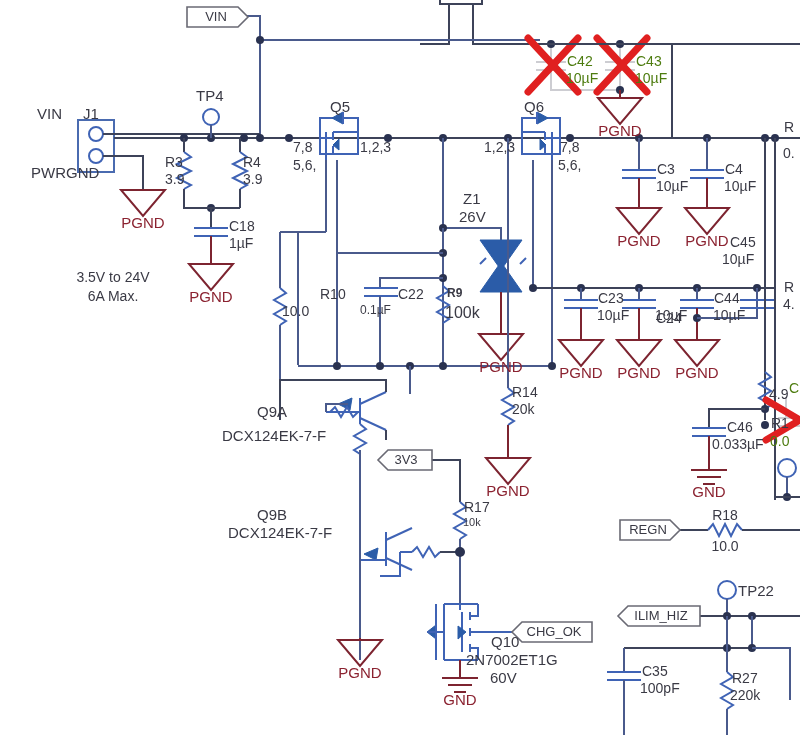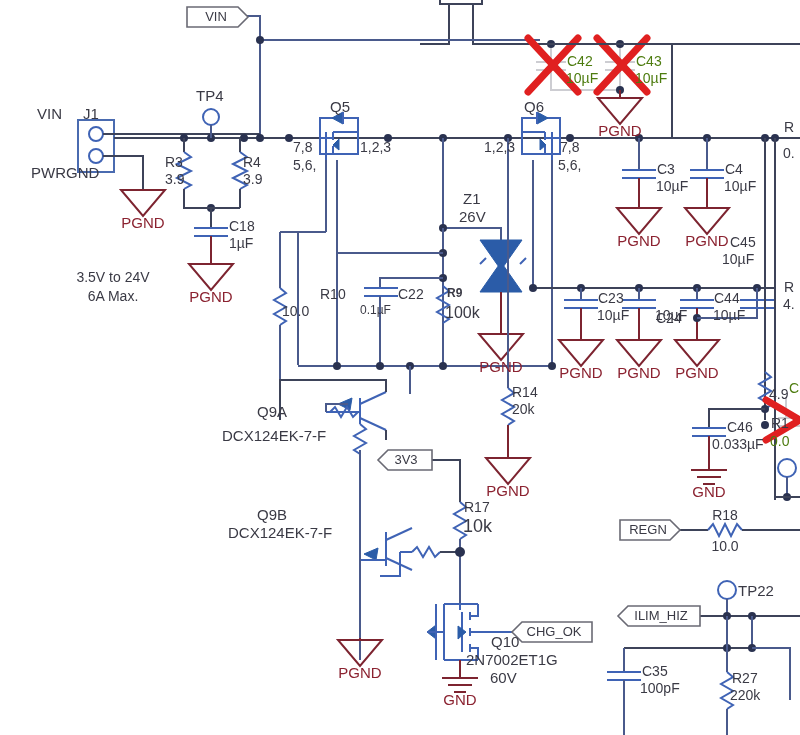"10k" div.lbl { font-size: 18px -> 11px }
